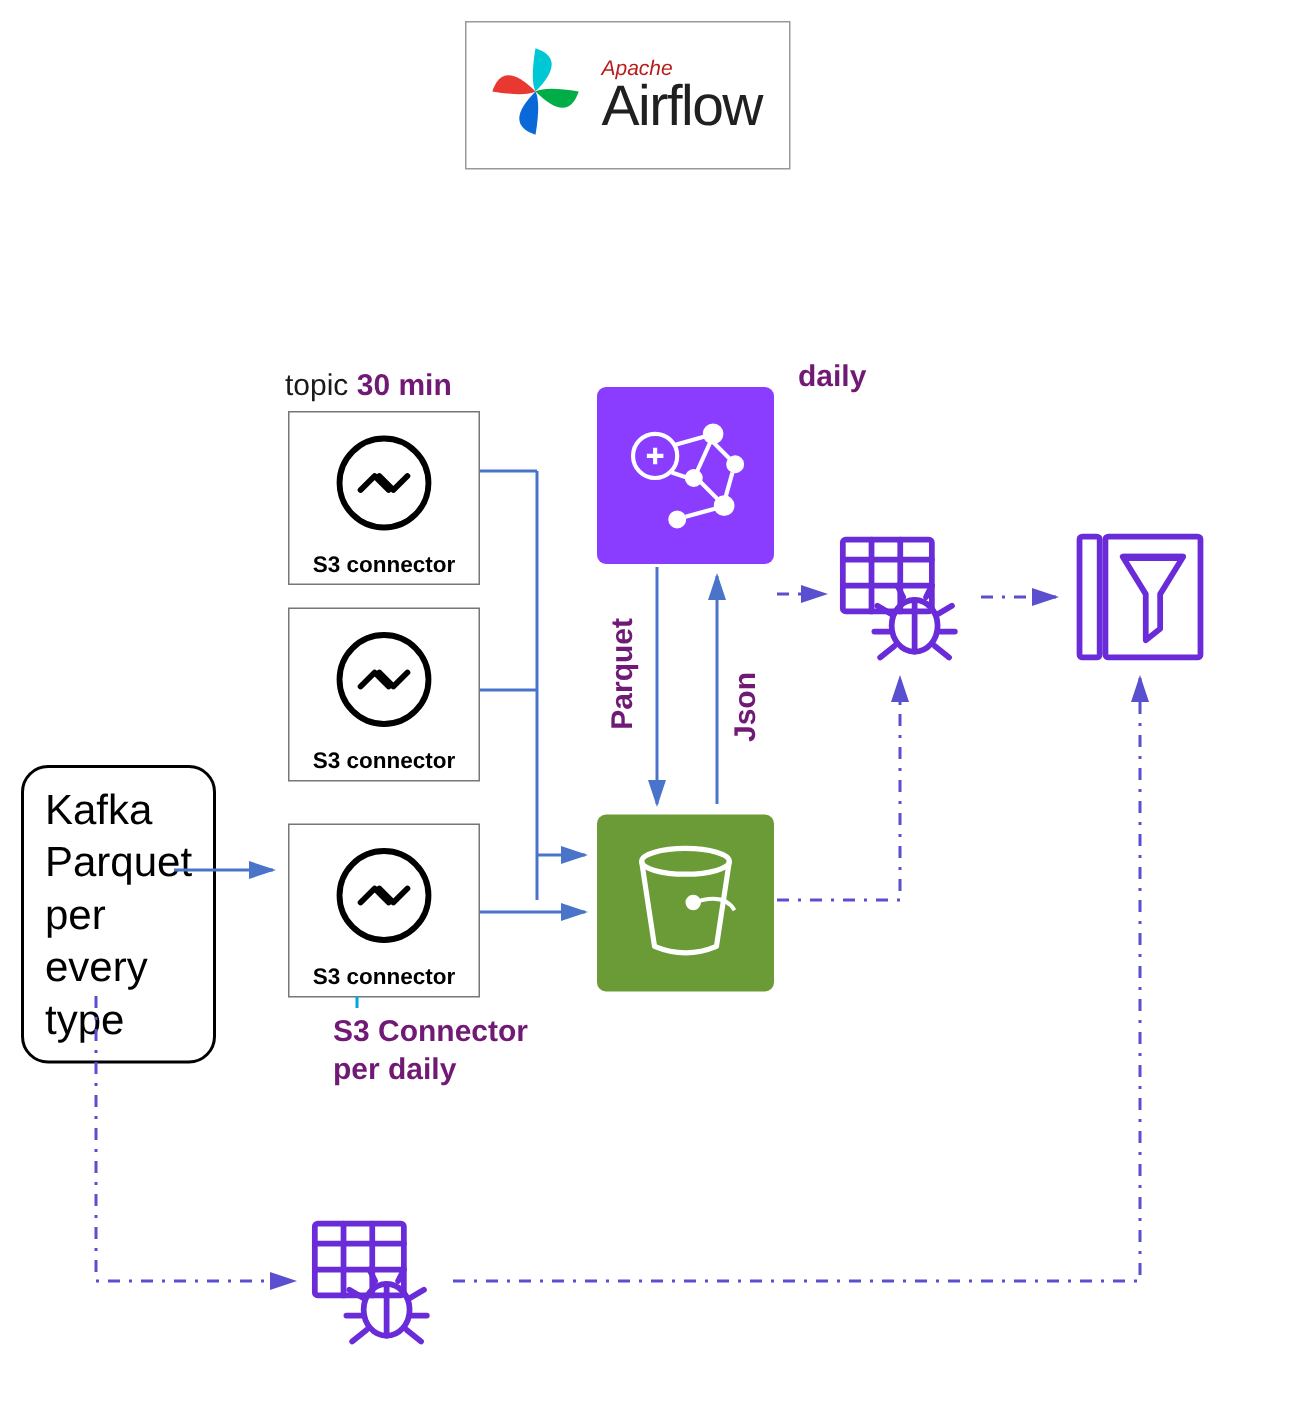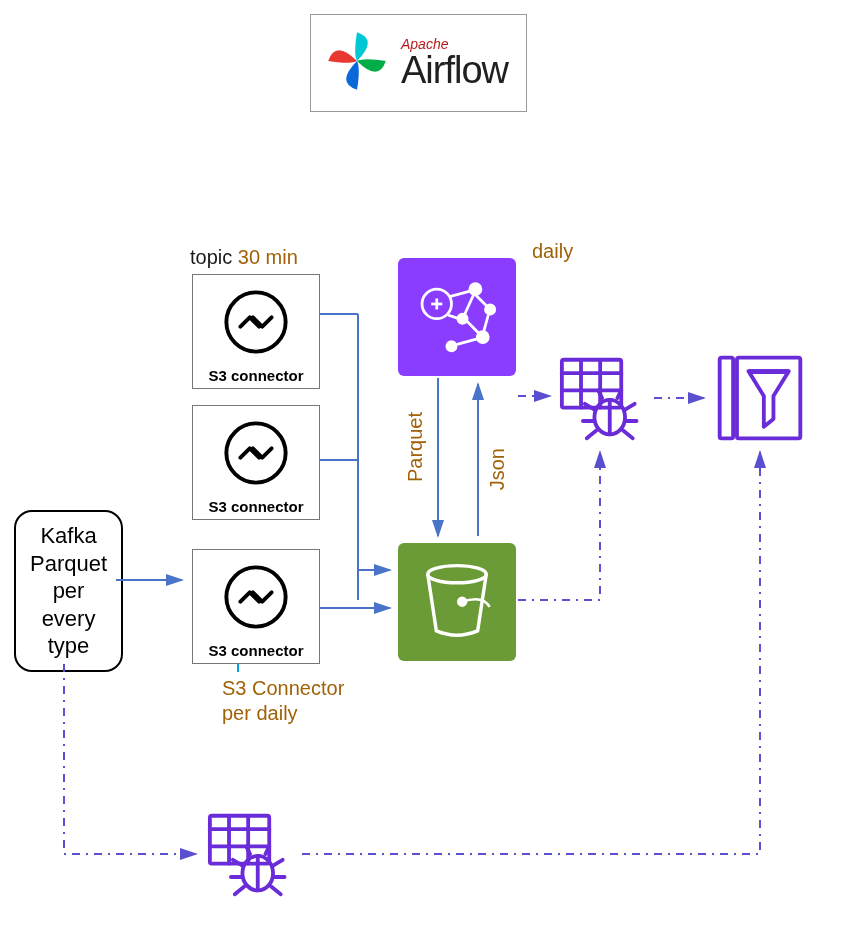"30 min" .label-accent { color: #a16207 -> #701a75; font-weight: 400 -> 700 }
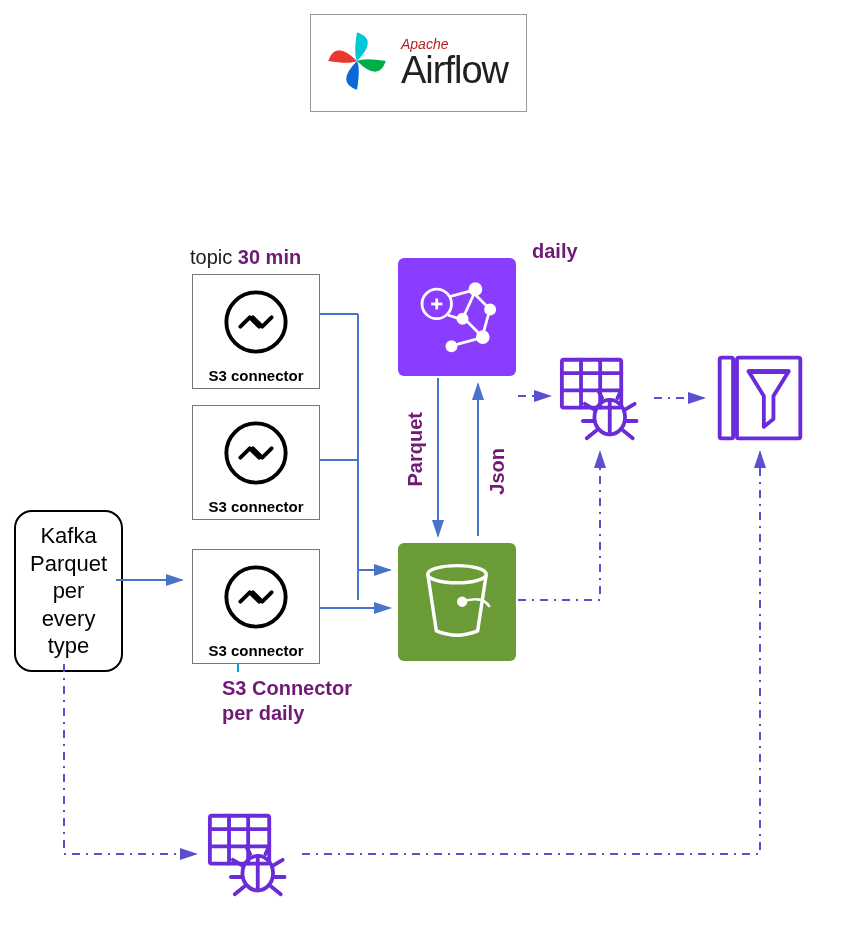"Kafka" .kafka-box { font-size: 22px -> 28px; text-align: center -> left }
